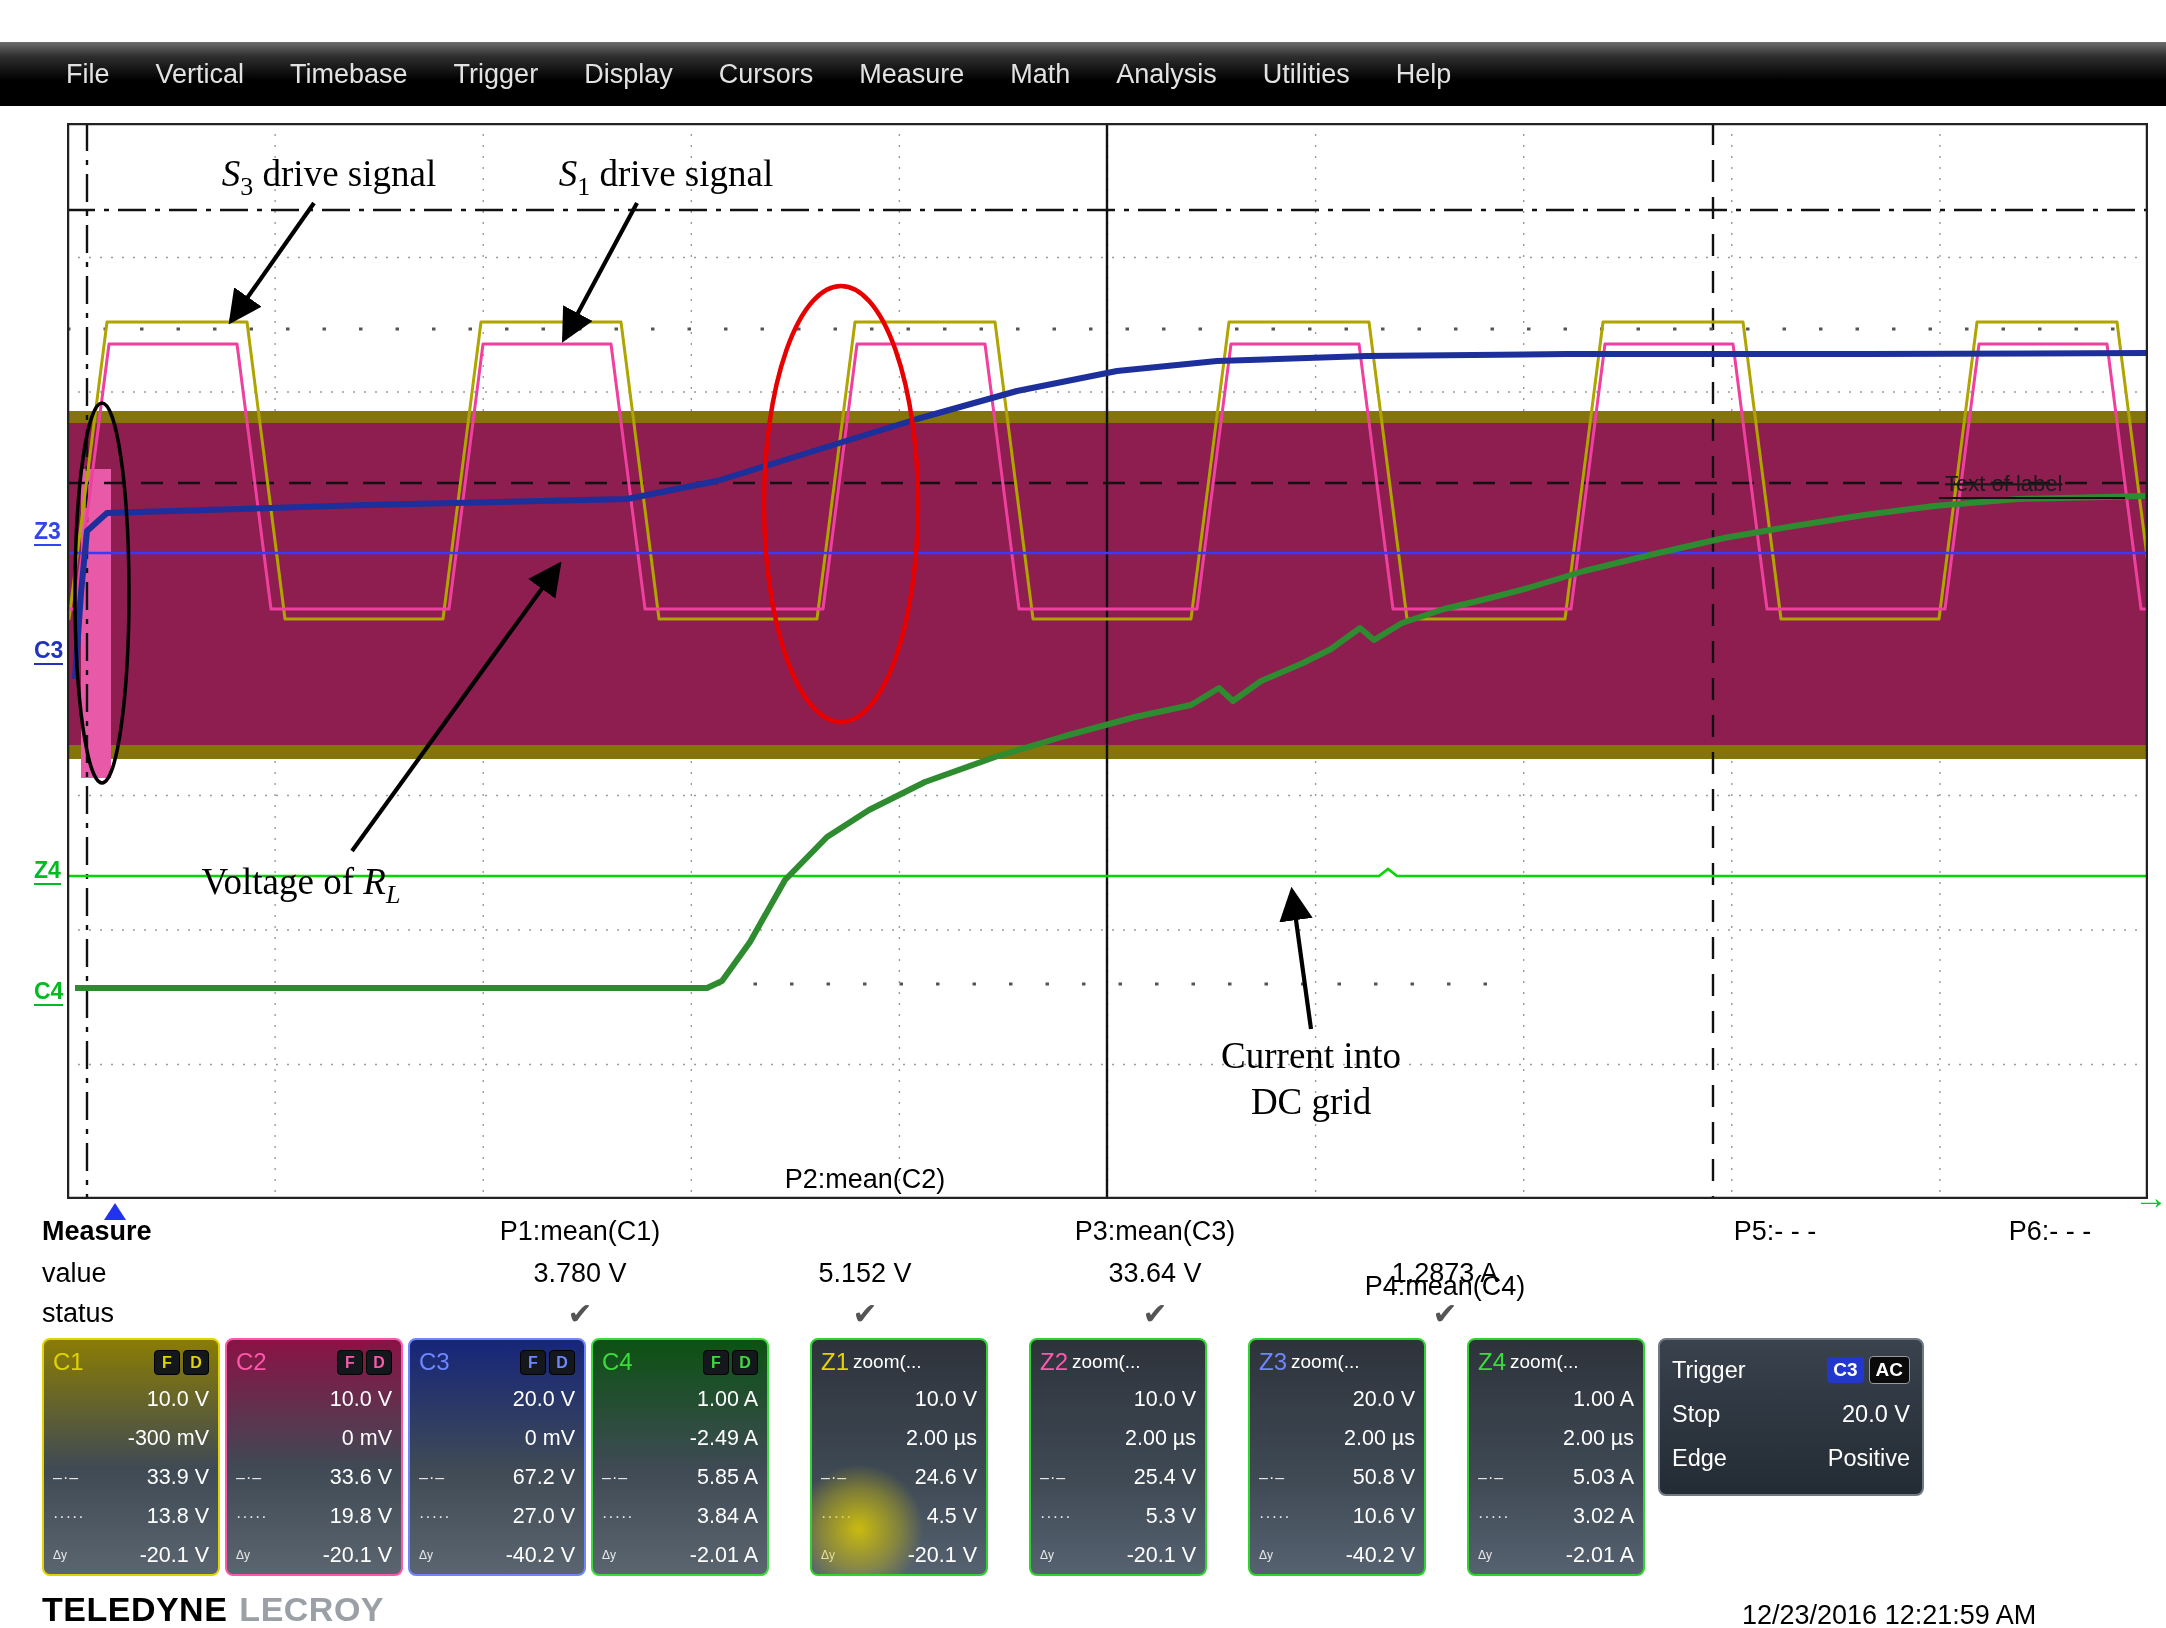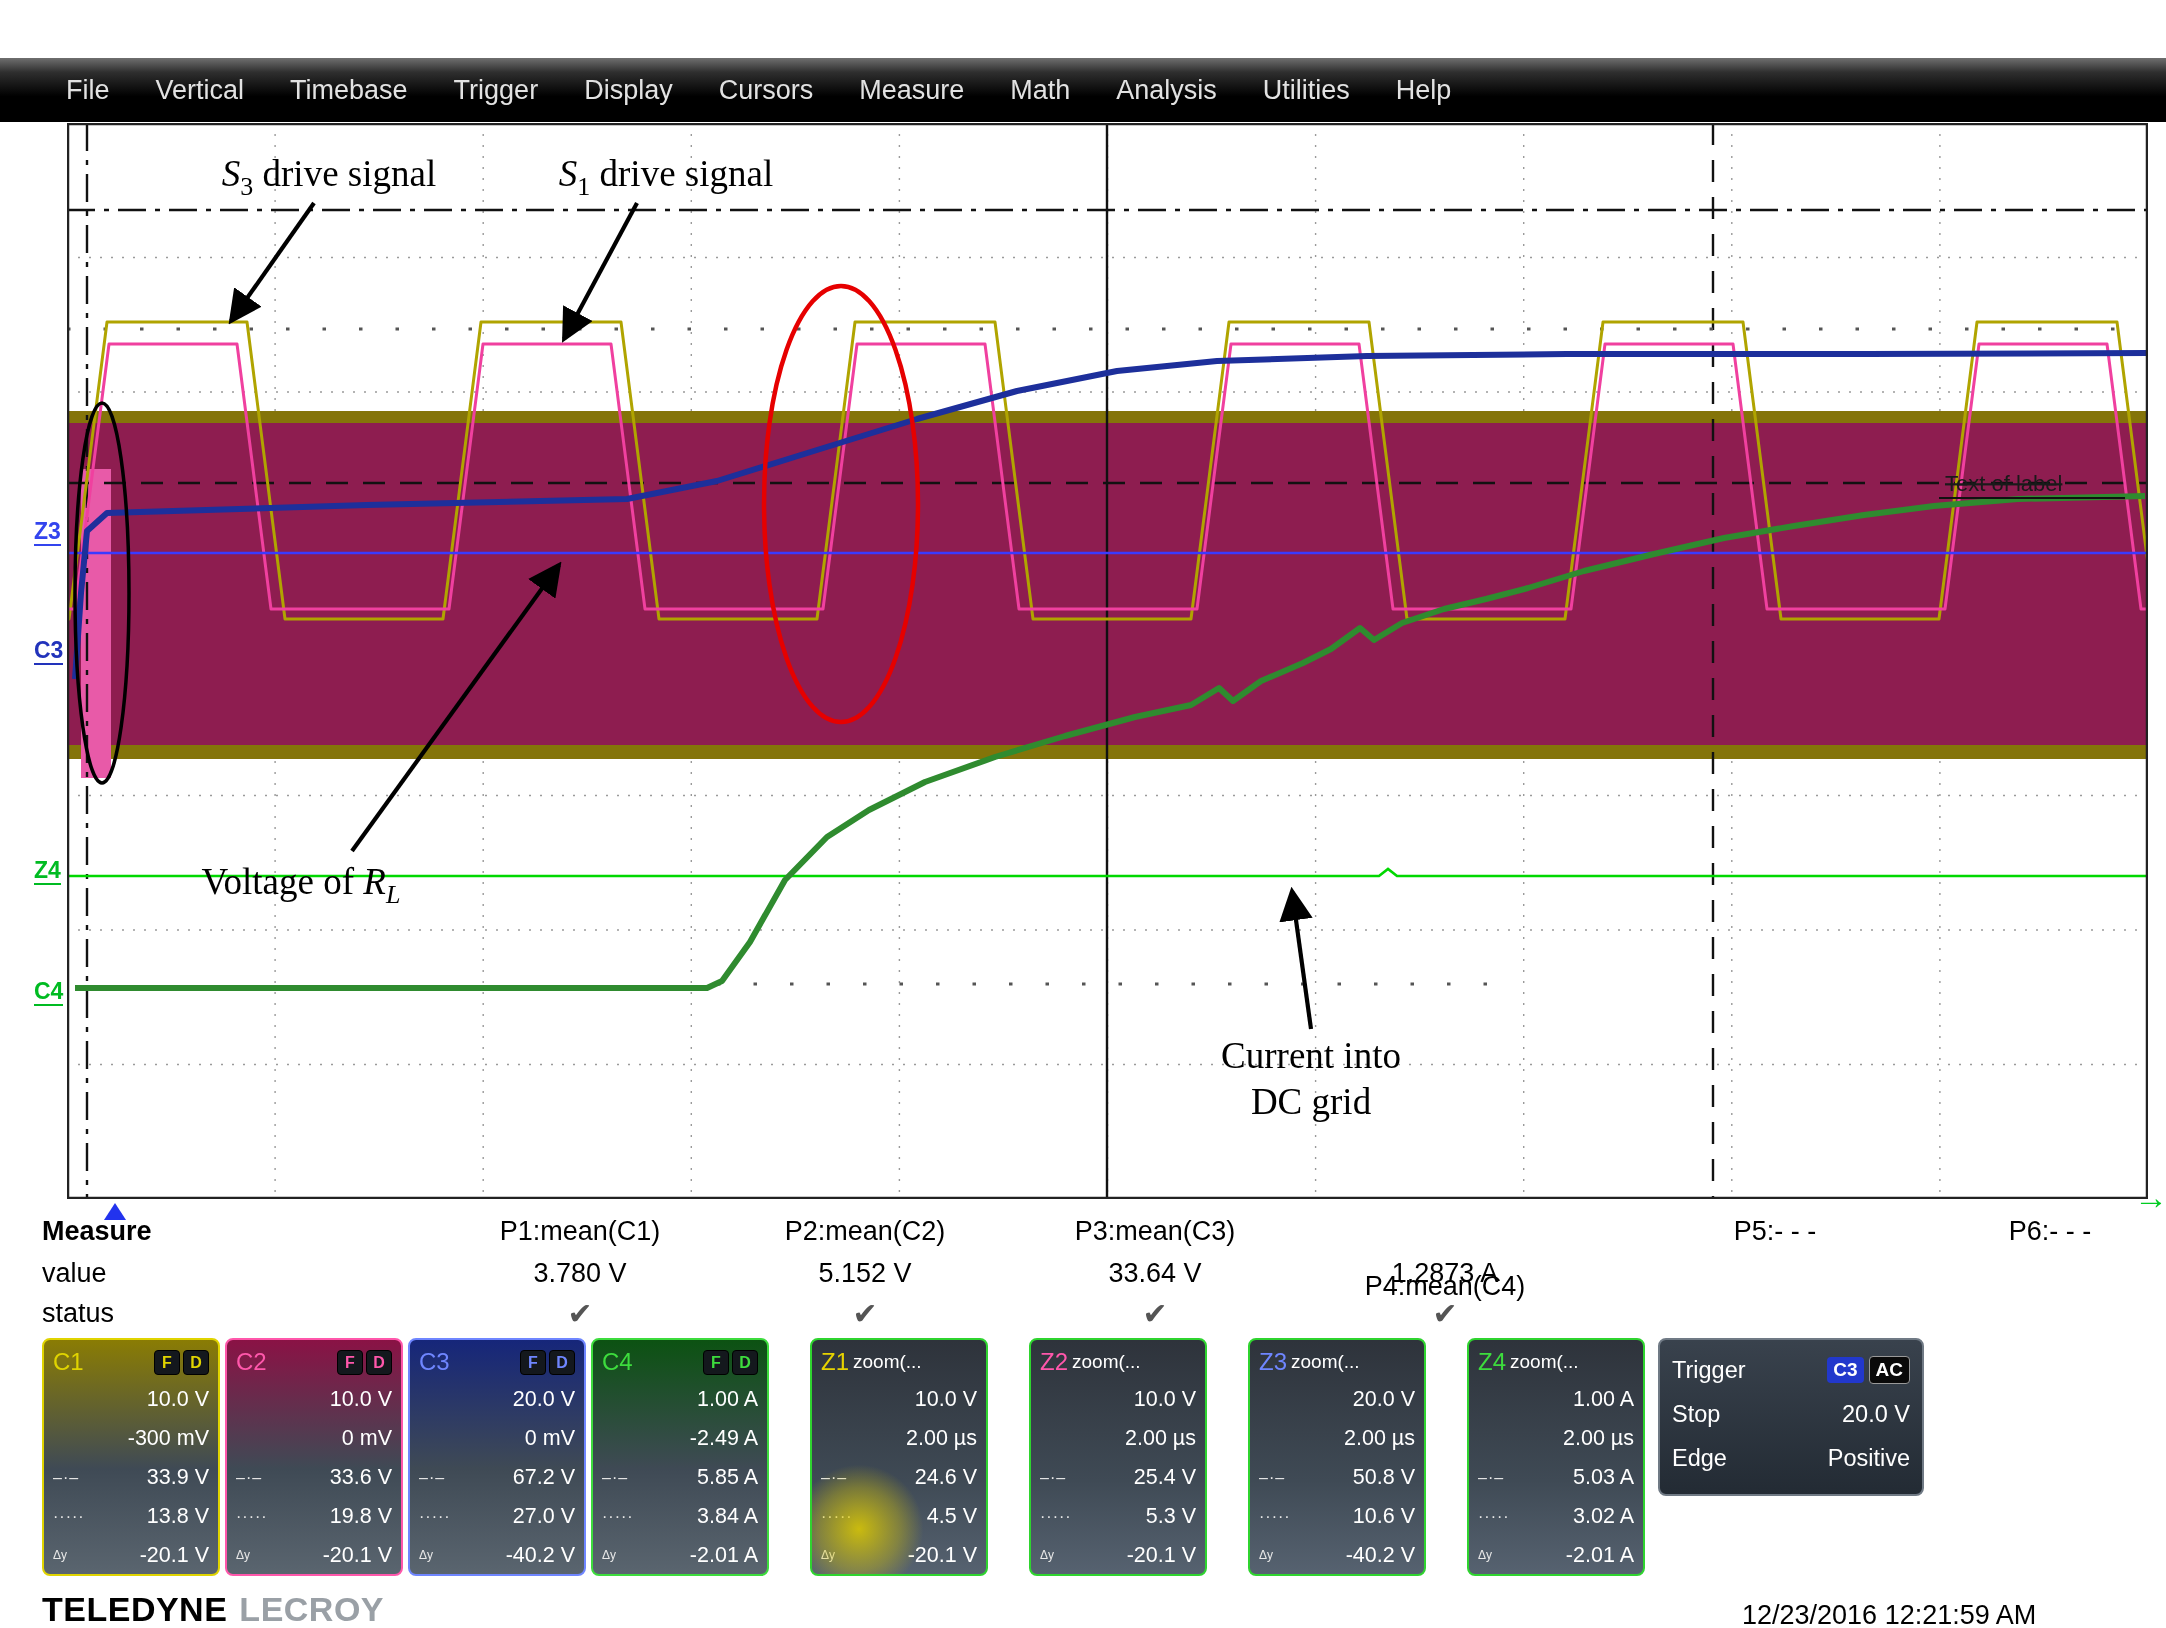"File" .menubar { margin-top: 16px -> none }
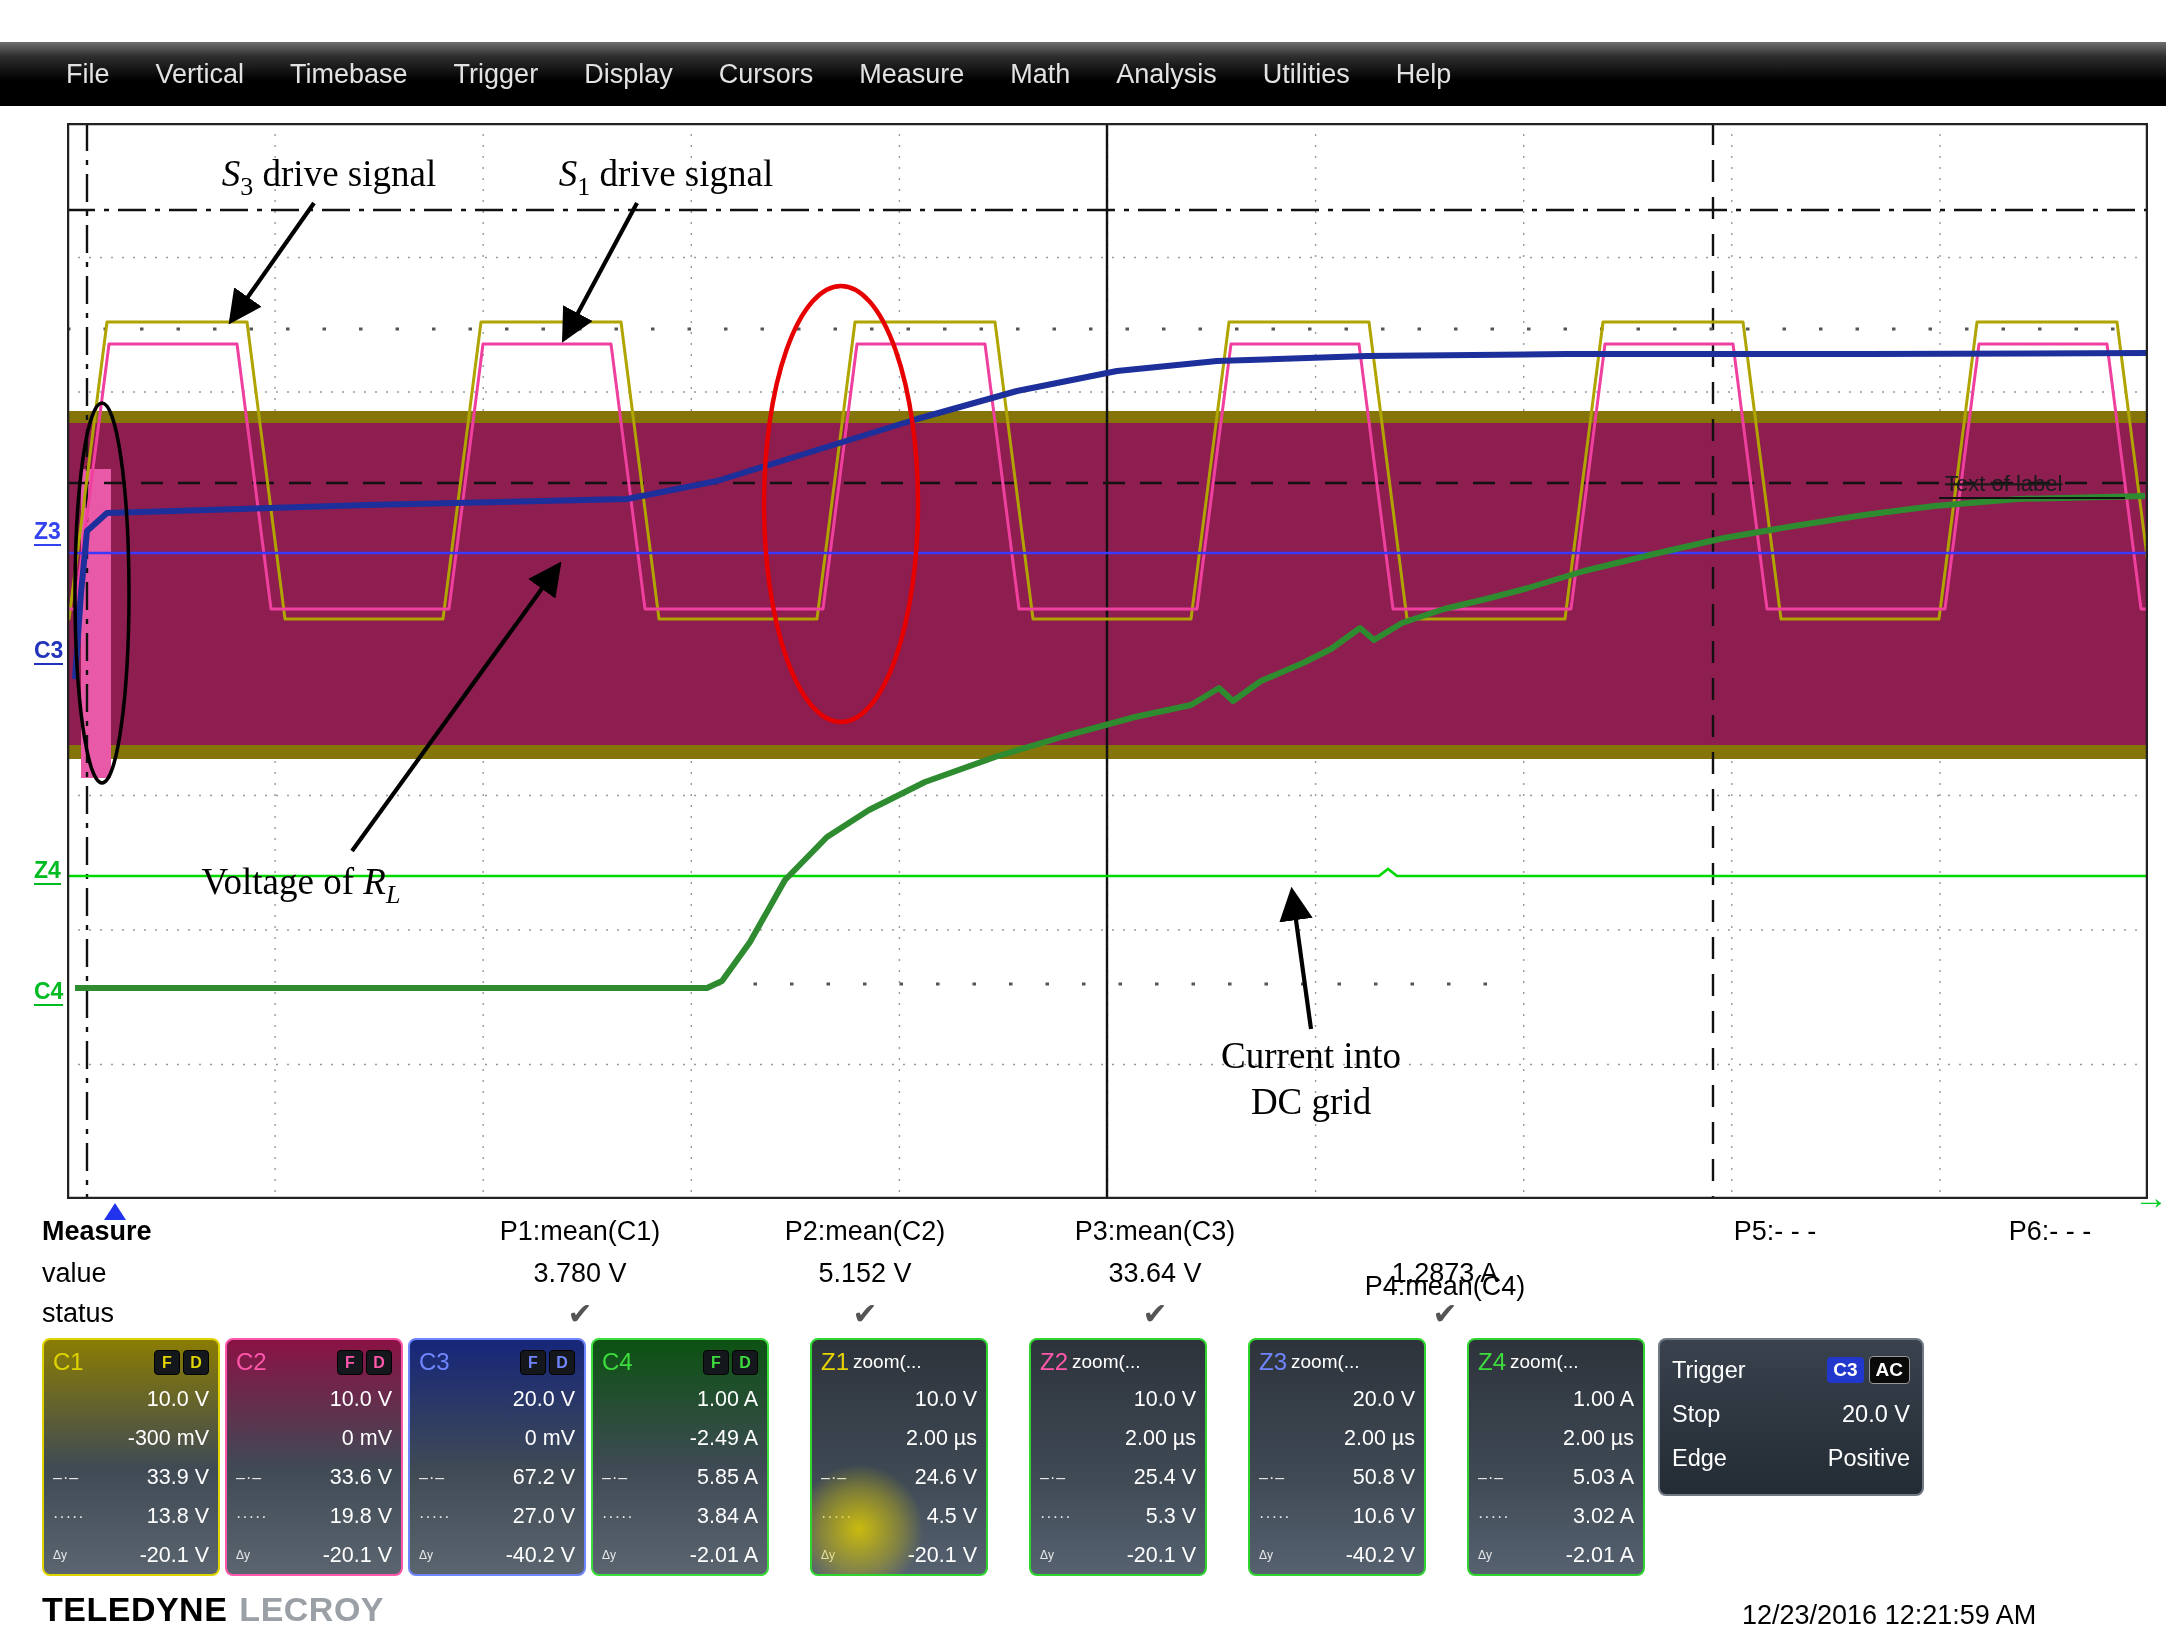"P2:mean(C2)" div.mcol { top: 1216px -> 1164px }
